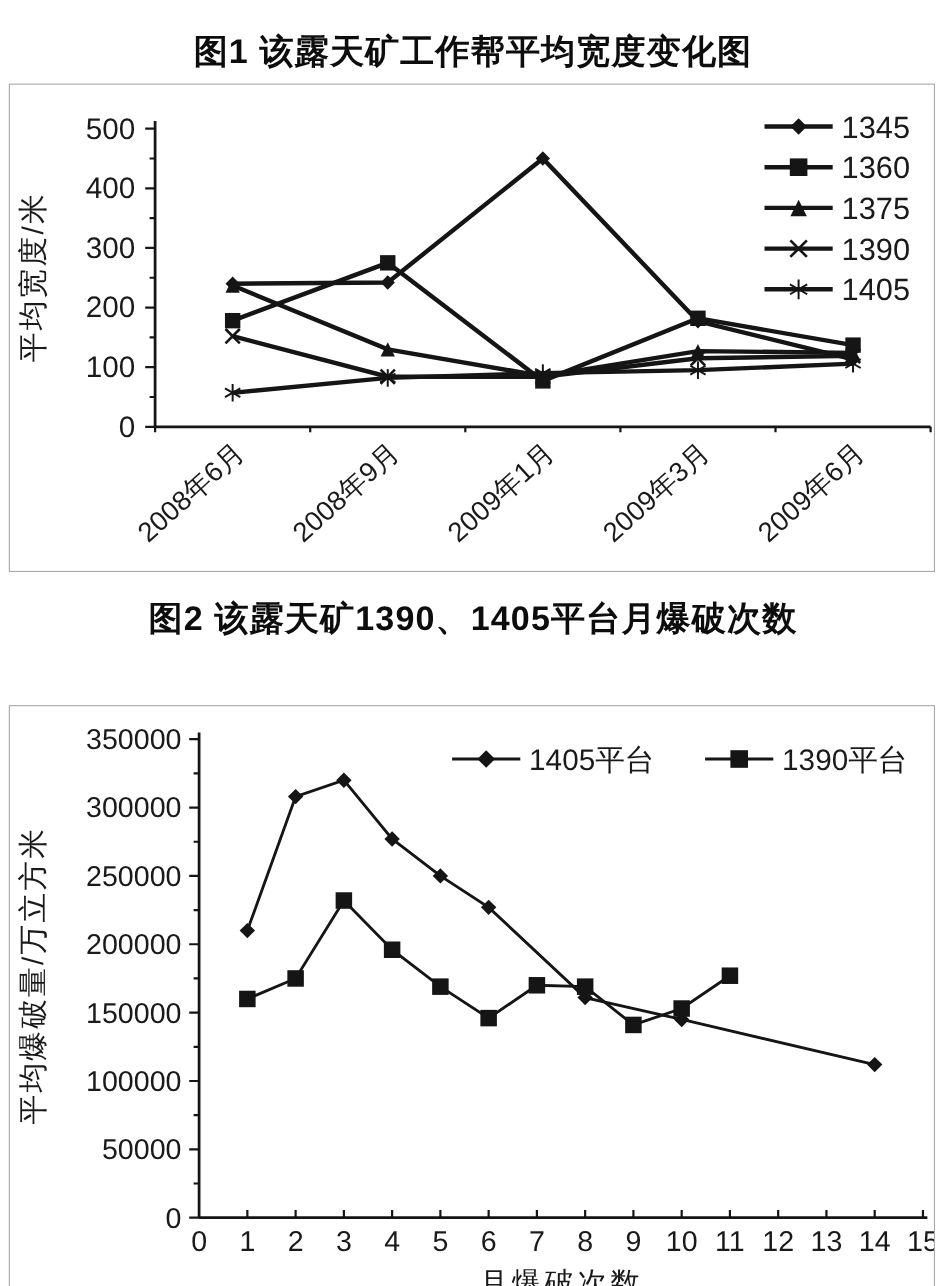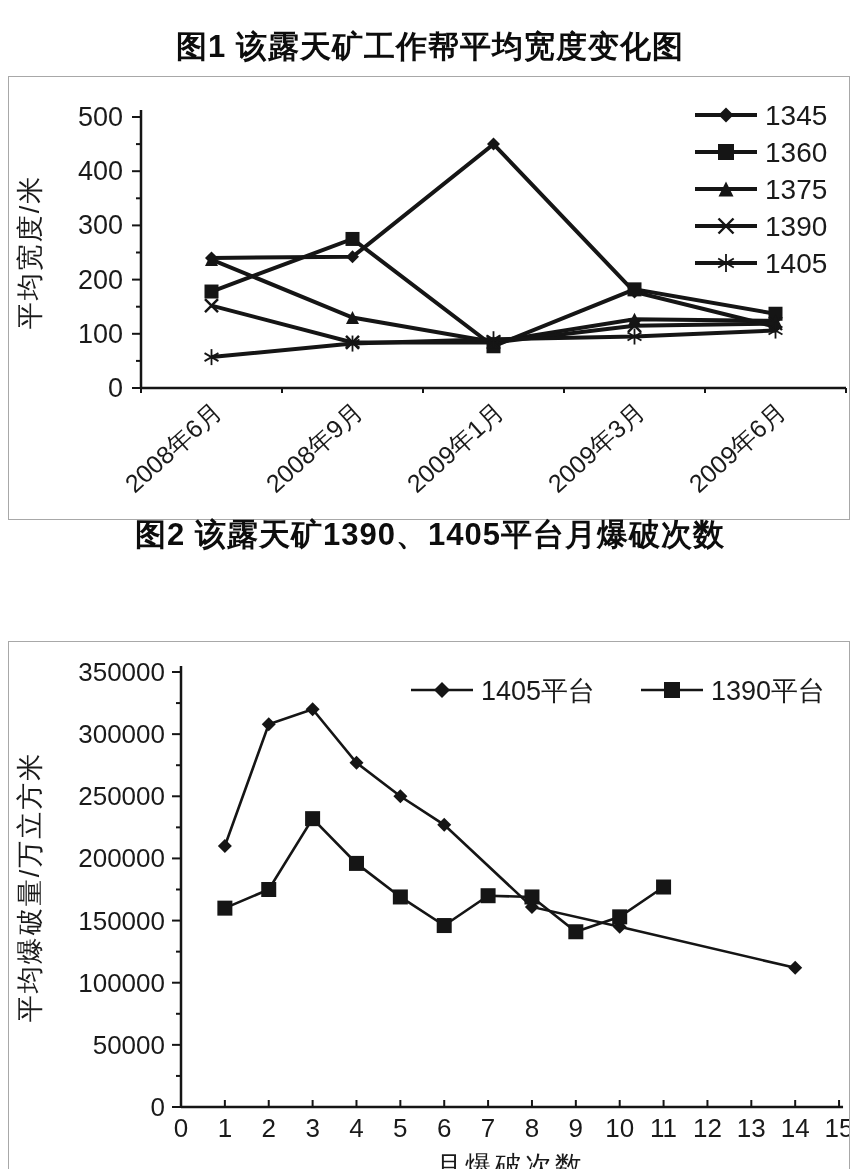"图2 该露天矿1390、1405平台月爆破次数" .title2 { top: 496px -> 524px }
